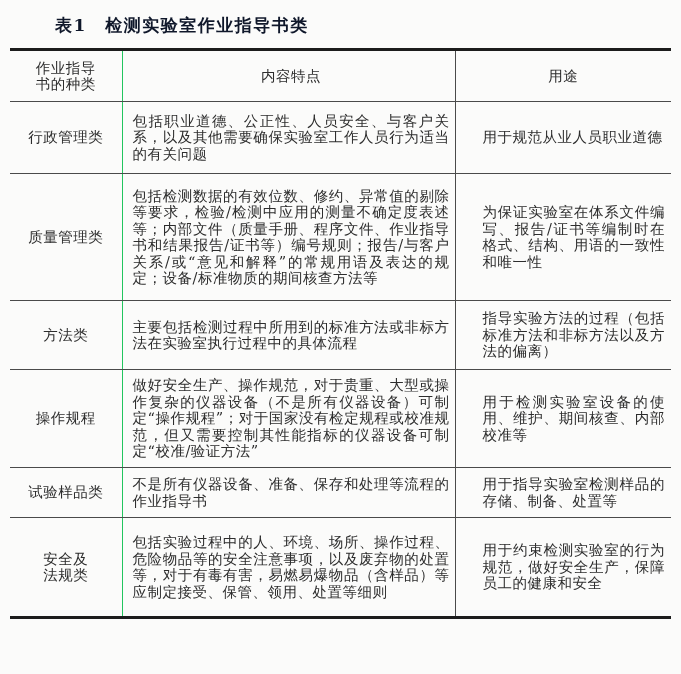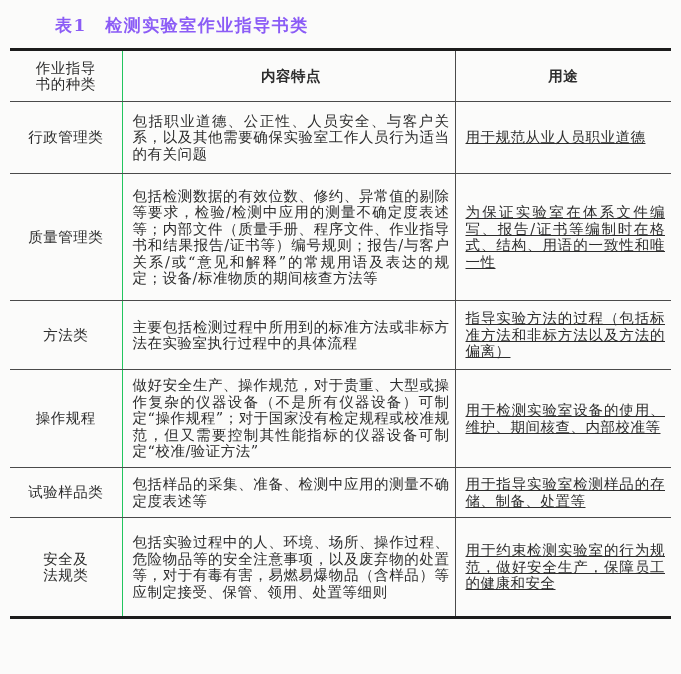"表1 检测实验室作业指导书类" .title { color: #8b5cf6 -> #0f172a }
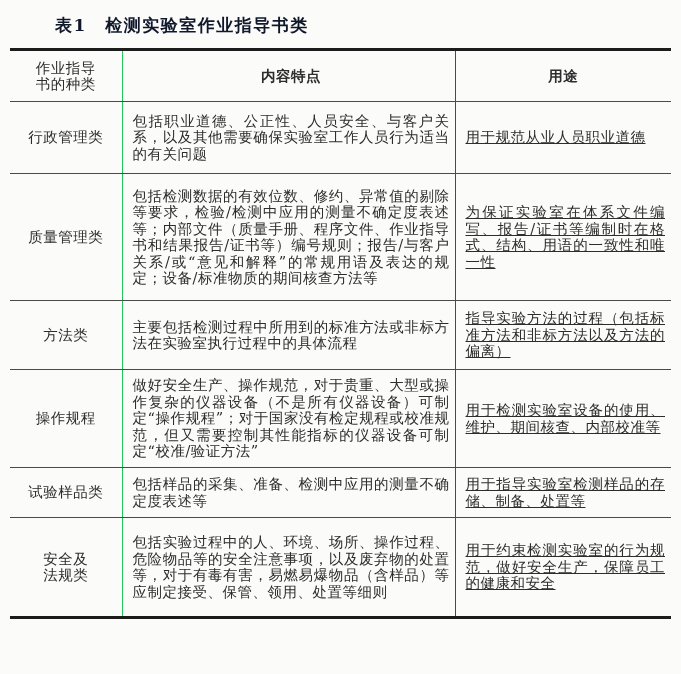"内容特点" th:nth-child(2), th:nth-child(3) { font-weight: bold -> none }
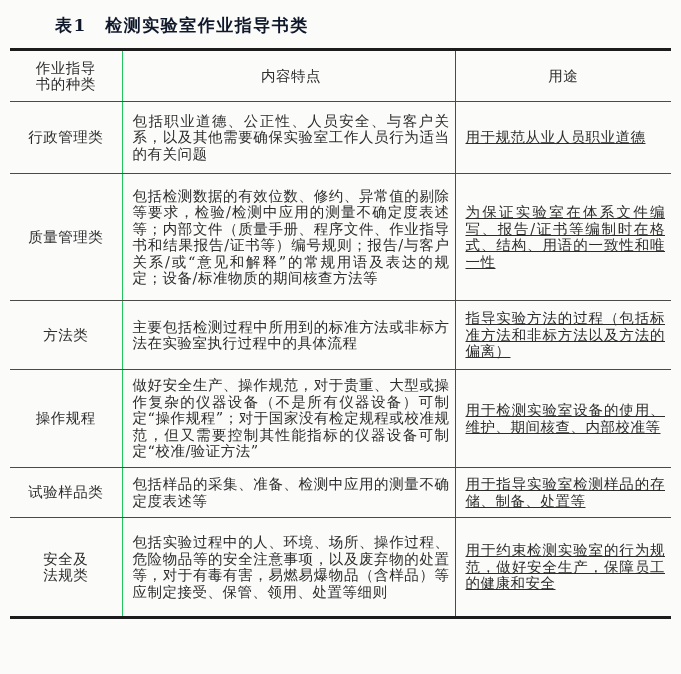"用于规范从业人员职业道德" td:nth-child(3) { padding-left: 10px -> 27px; text-decoration: underline -> none }
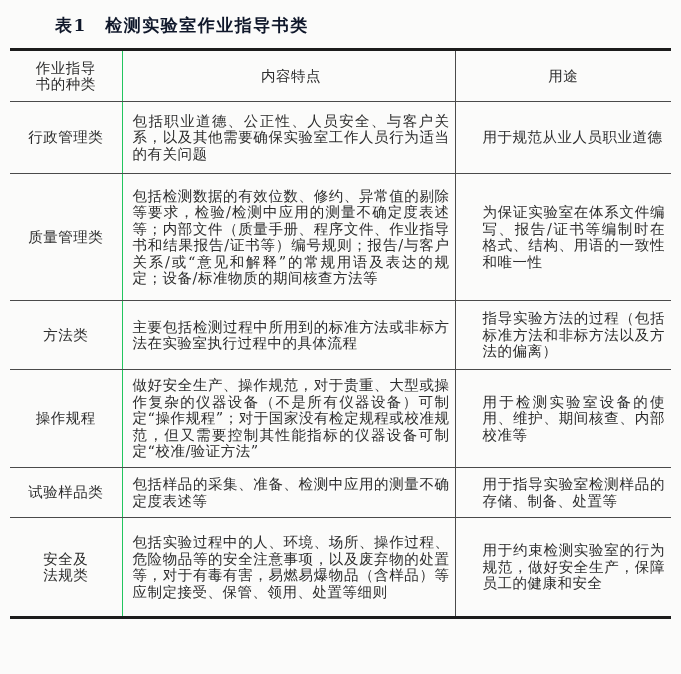"包括样品的采集、准备、检测中应用的测量不确定度表述等" td { text: 包括样品的采集、准备、检测中应用的测量不确定度表述等 -> 不是所有仪器设备、准备、保存和处理等流程的作业指导书 }
